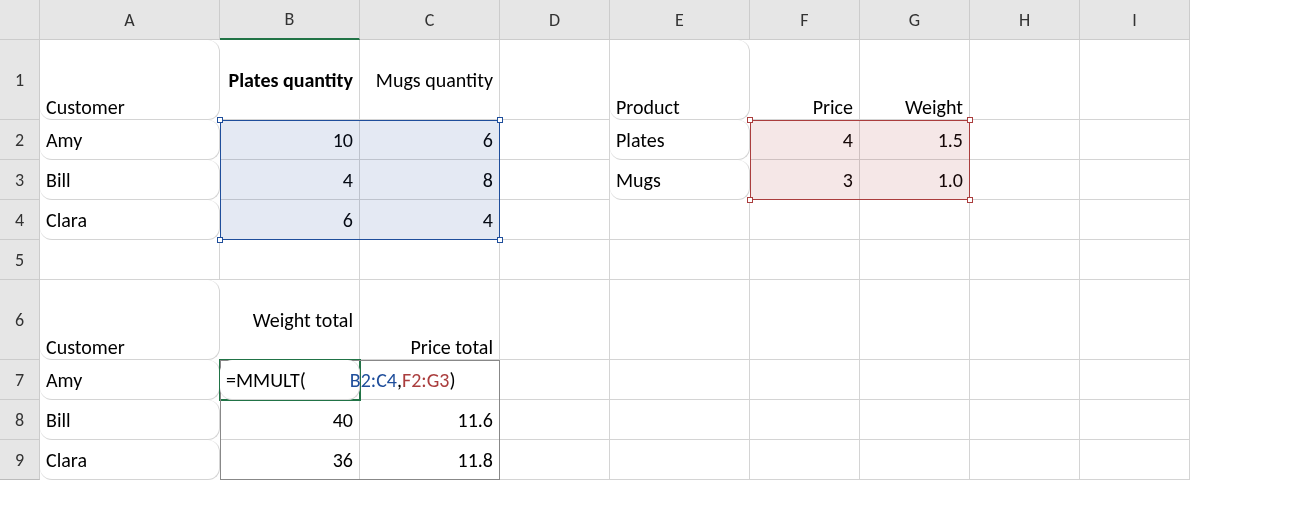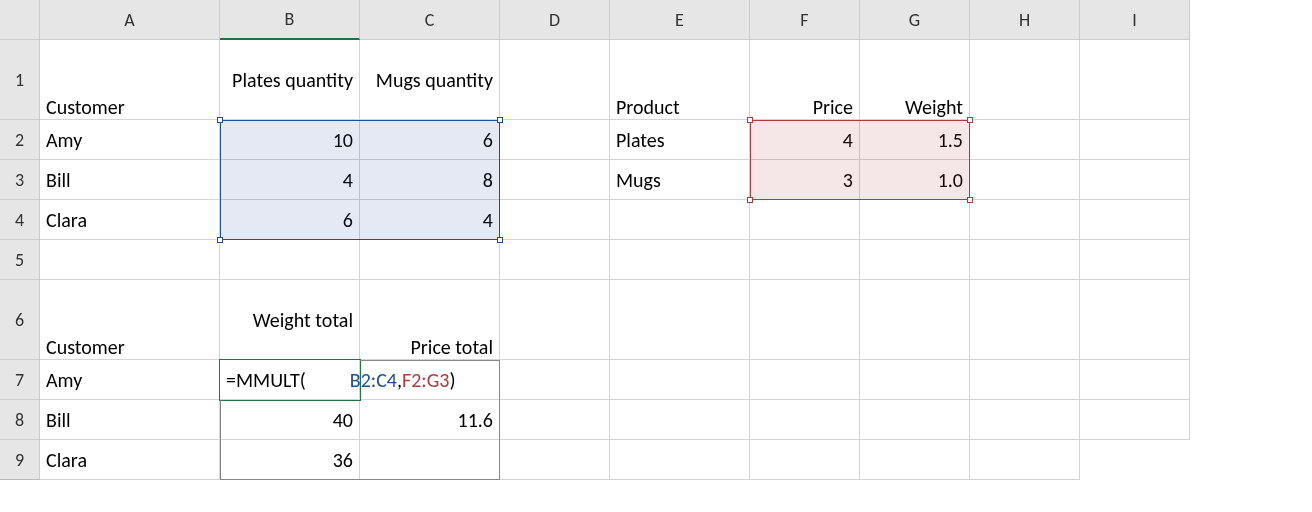"Plates quantity" div.cell { font-weight: none -> bold }
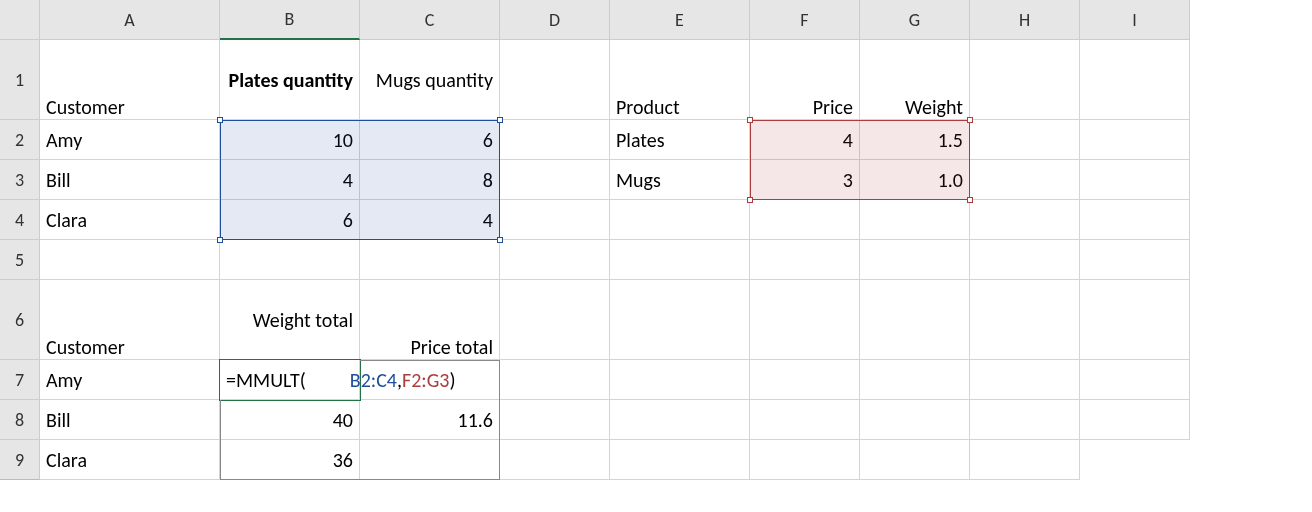"Customer" .cell.l { border-radius: none -> 12px }
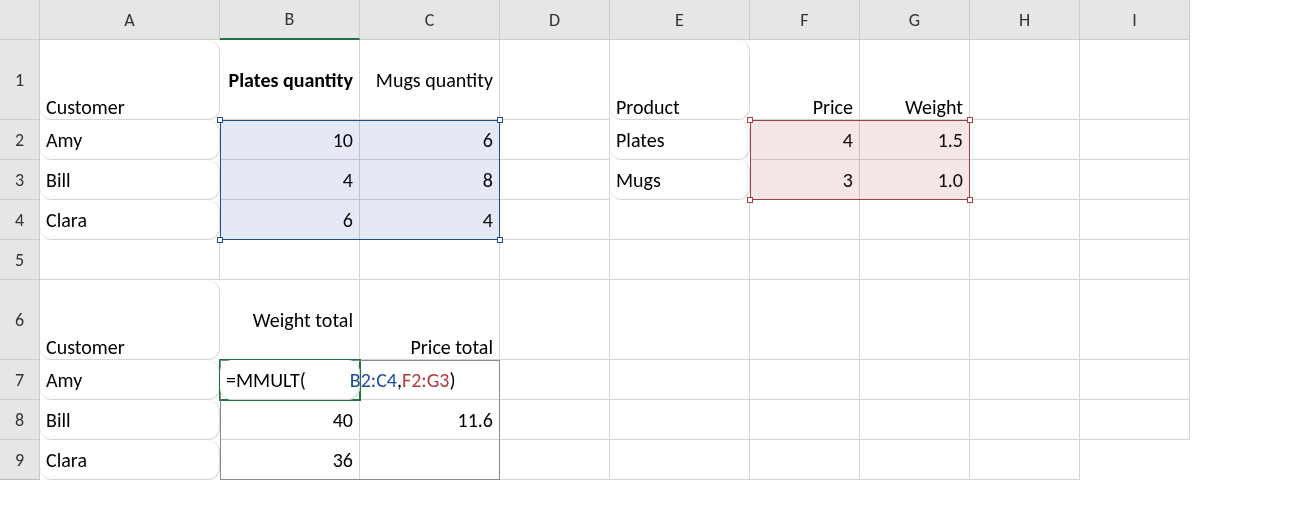"11.8" div.cell { html: none -> <div>11.8</div> }
